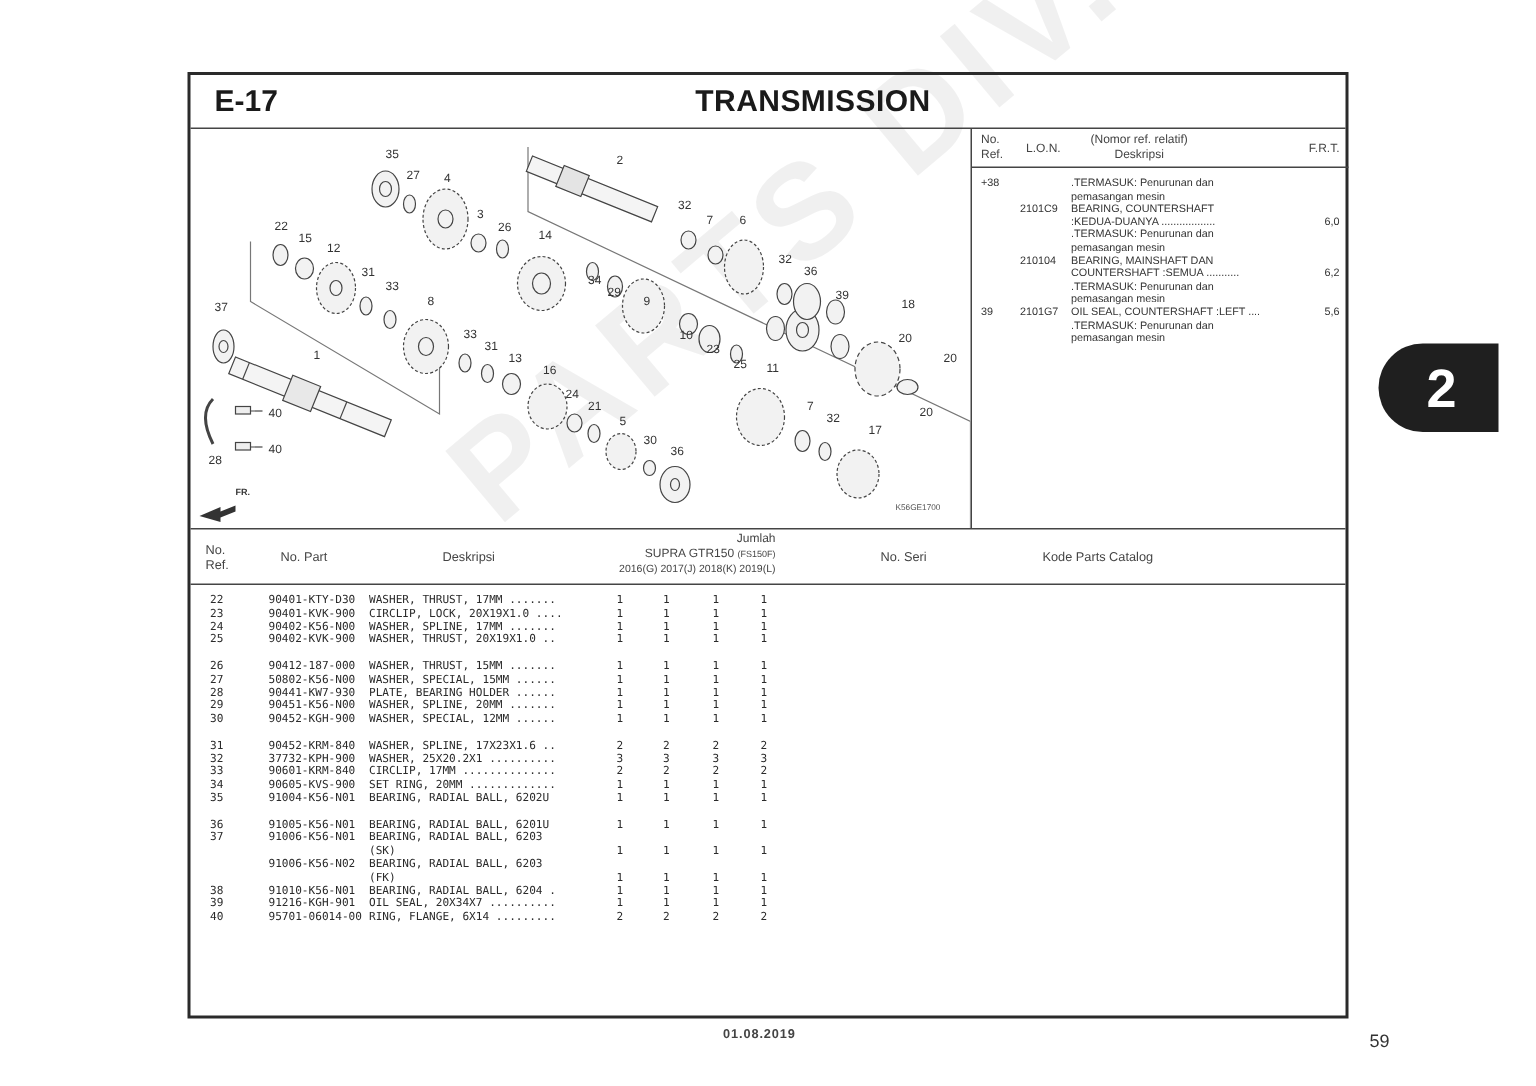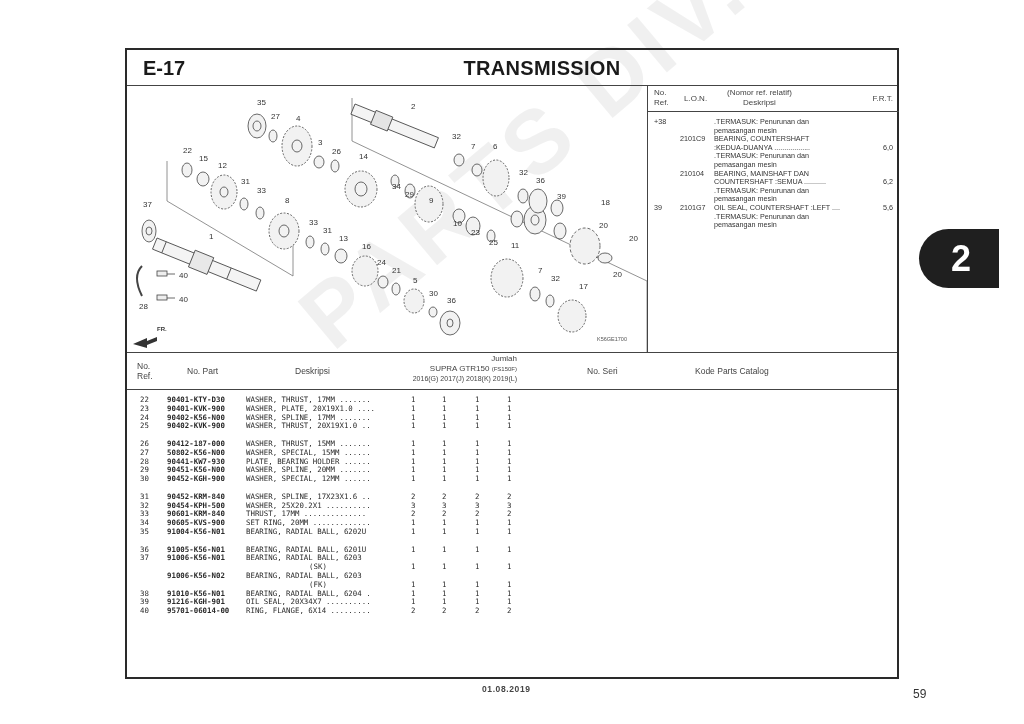"90401-KTY-D30" .p-num { font-weight: bold -> none; left: 40px -> 52px }
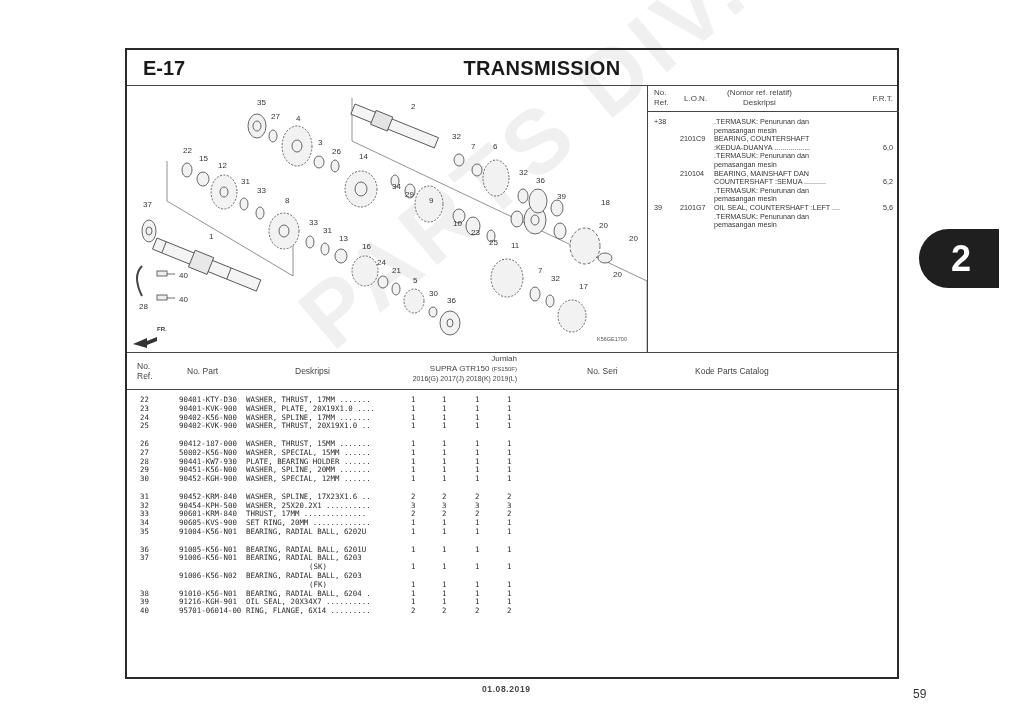"WASHER, PLATE, 20X19X1.0 ...." span.p-desc { text: WASHER, PLATE -> CIRCLIP, LOCK }
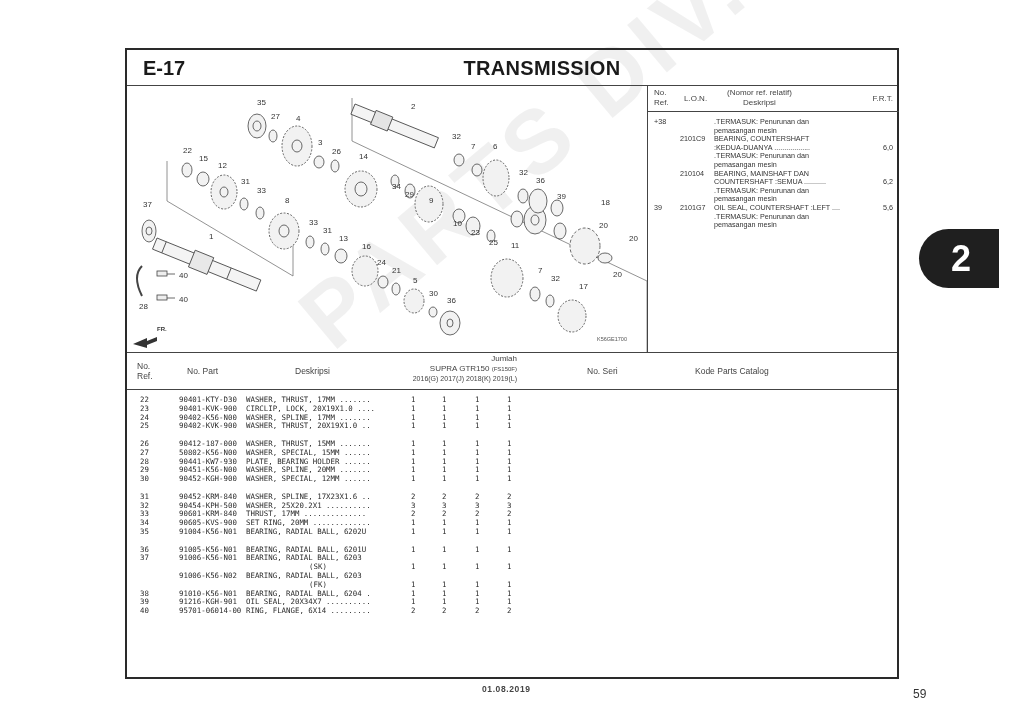"90454-KPH-500" span.p-num { text: 90454-KPH-500 -> 37732-KPH-900 }
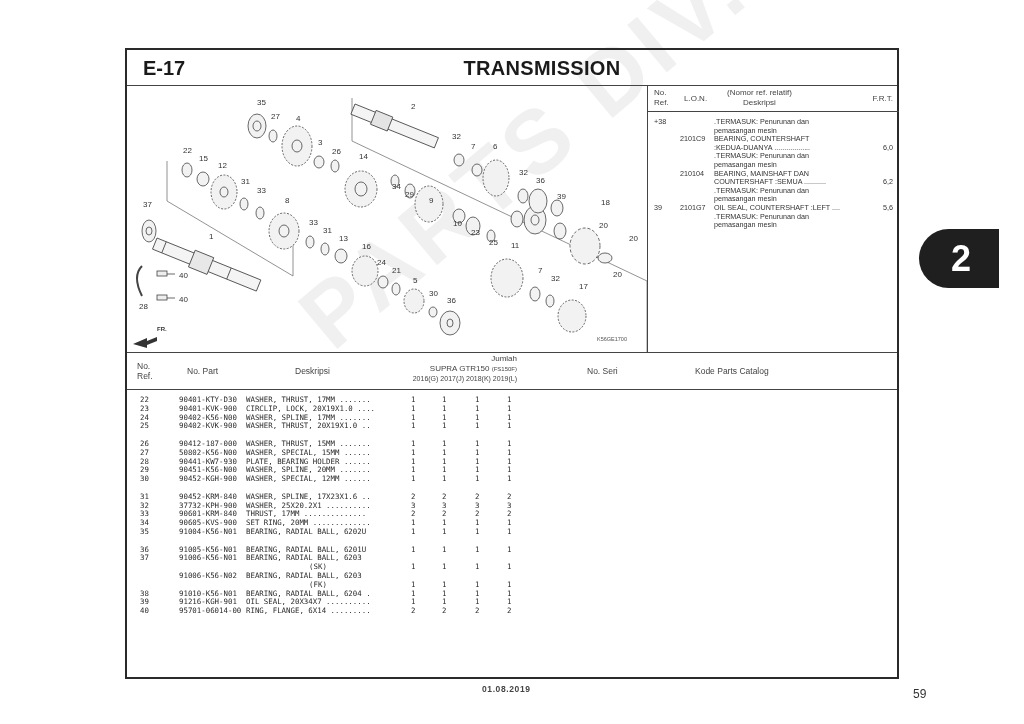"THRUST, 17MM .............." span.p-desc { text: THRUST -> CIRCLIP }
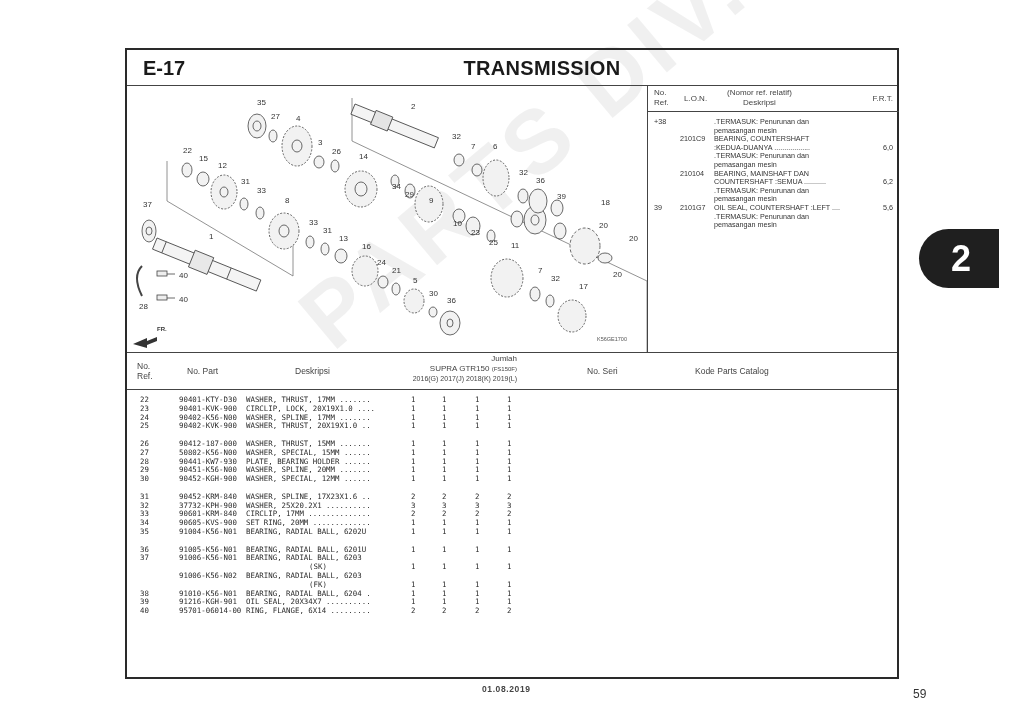"(SK)" .p-sub { text-align: center -> left }
